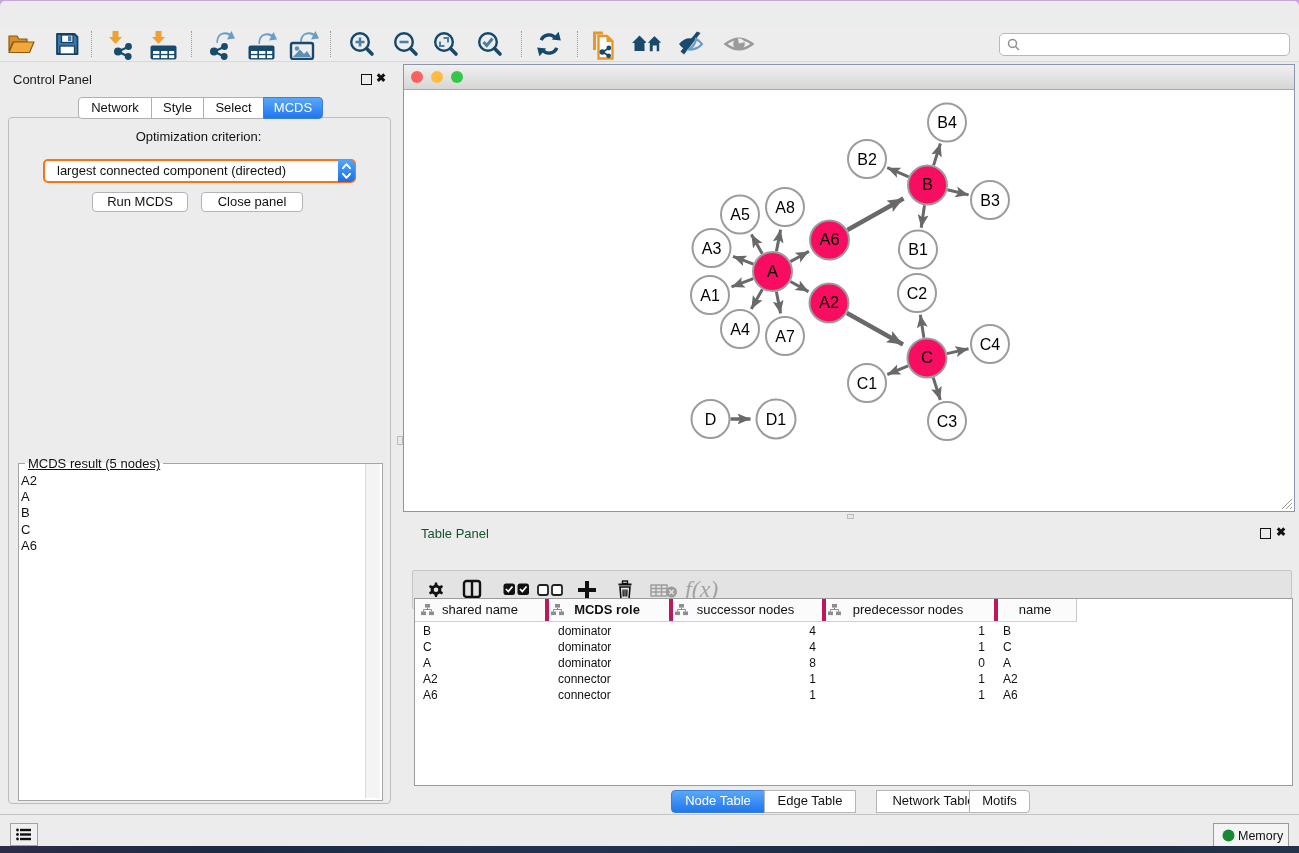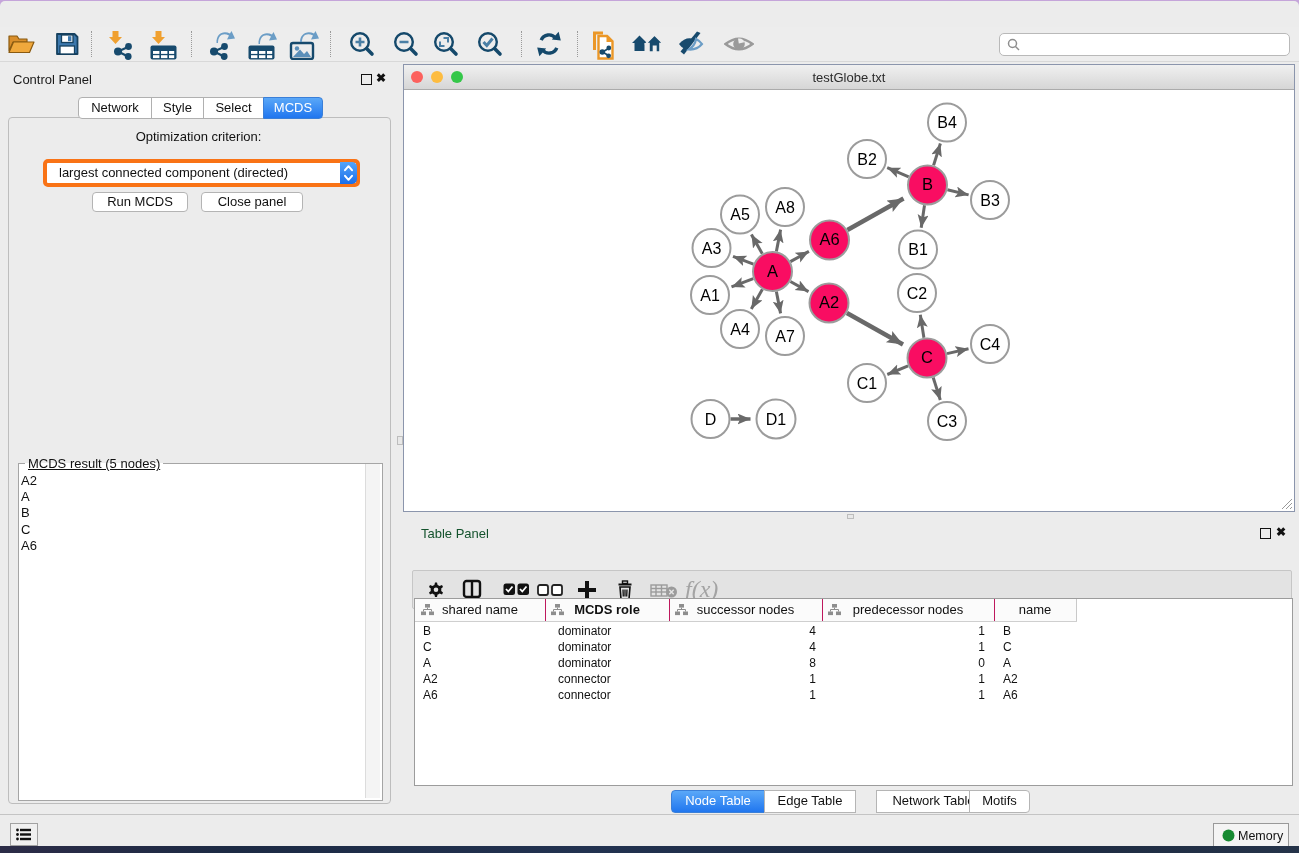"testGlobe.txt" div.abs { html: <div>testGlobe.txt</div> -> none }
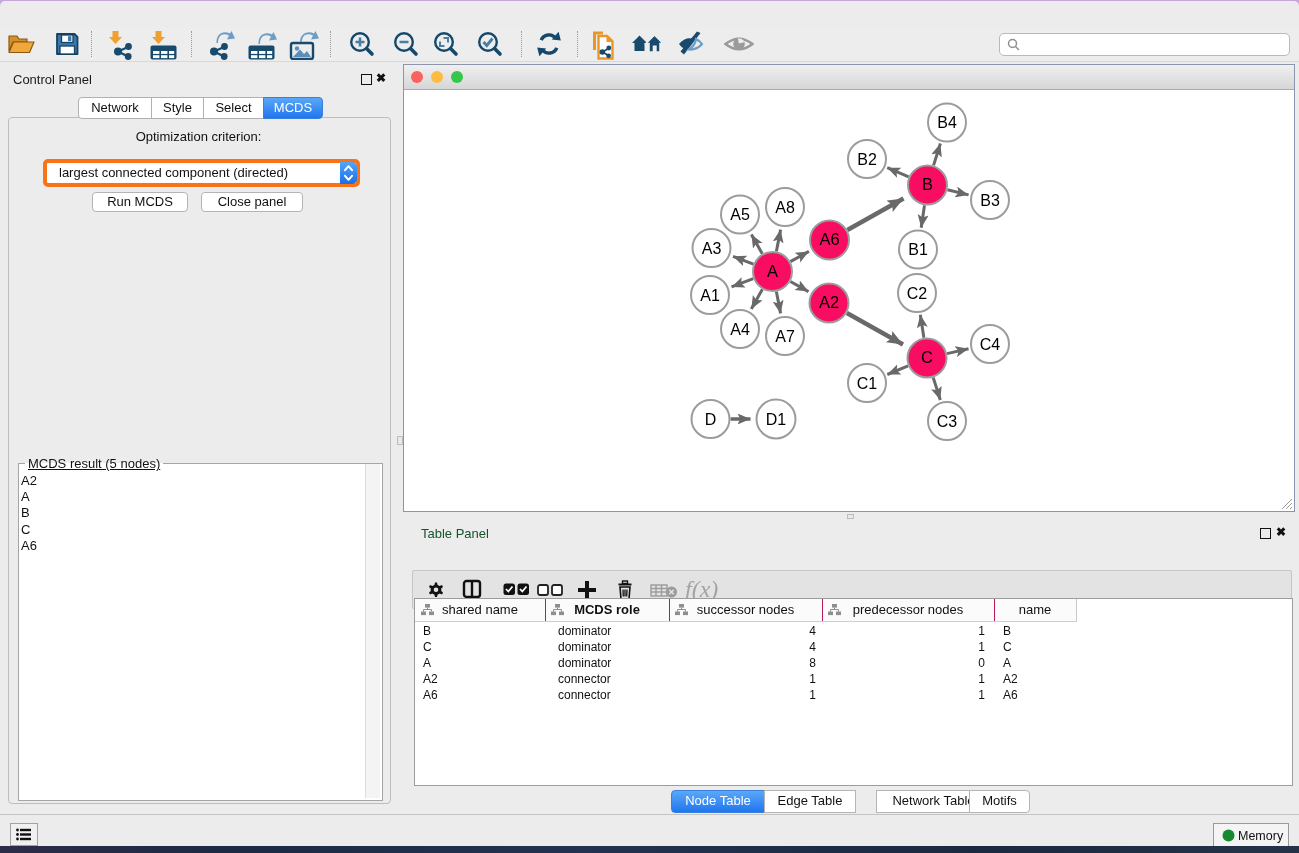"largest connected component (directed)" #dropdown { border: 4px solid #f97316 -> 2px solid #f97316 }
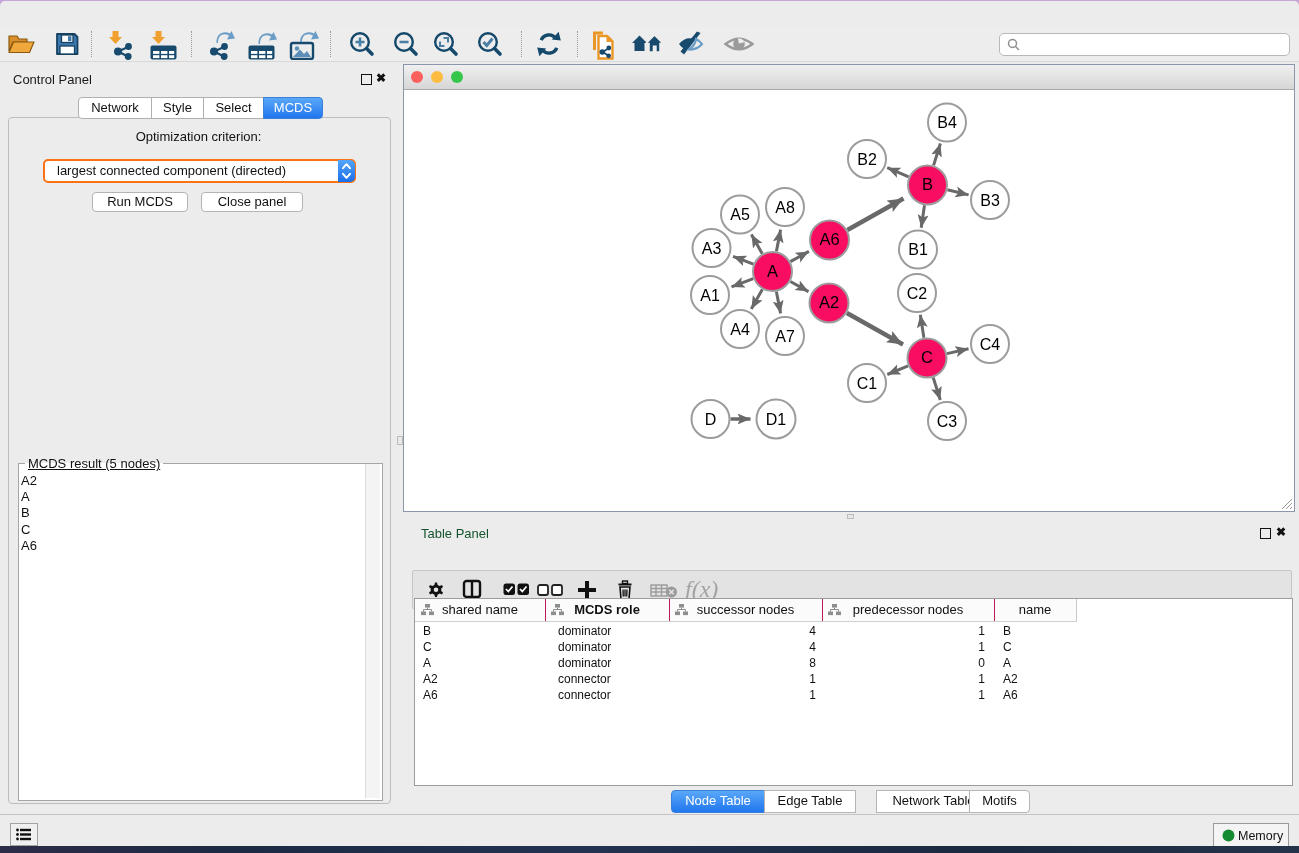"shared name" .hcell { border-right: 1px solid #be185d -> 4px solid #be185d }
